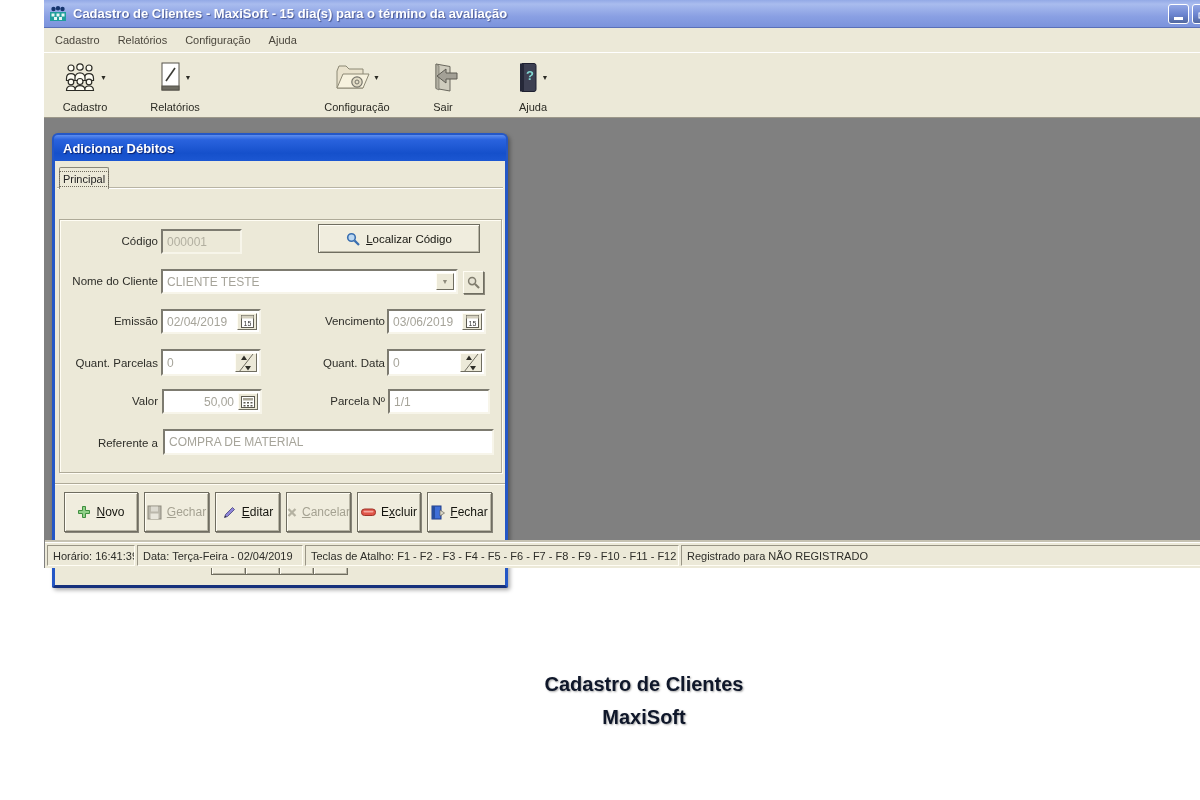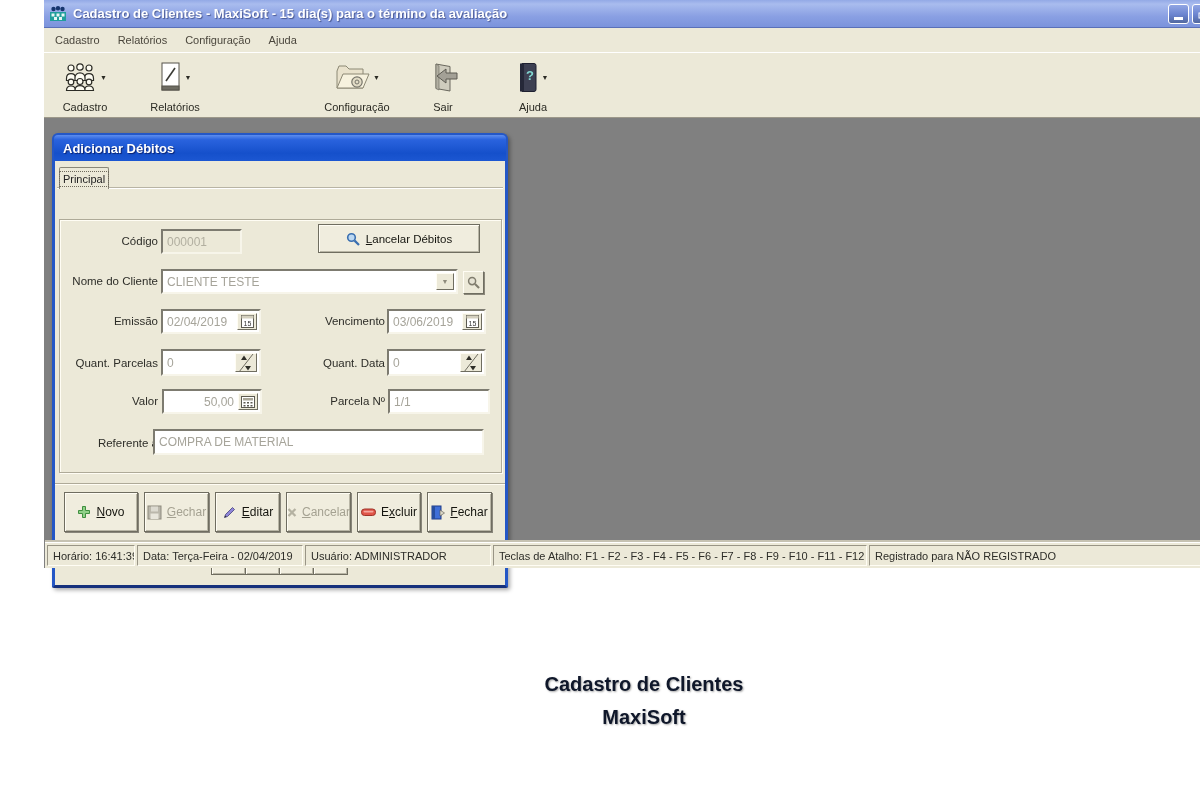"ancelar Débitos" span { text: ancelar Débitos -> ocalizar Código }
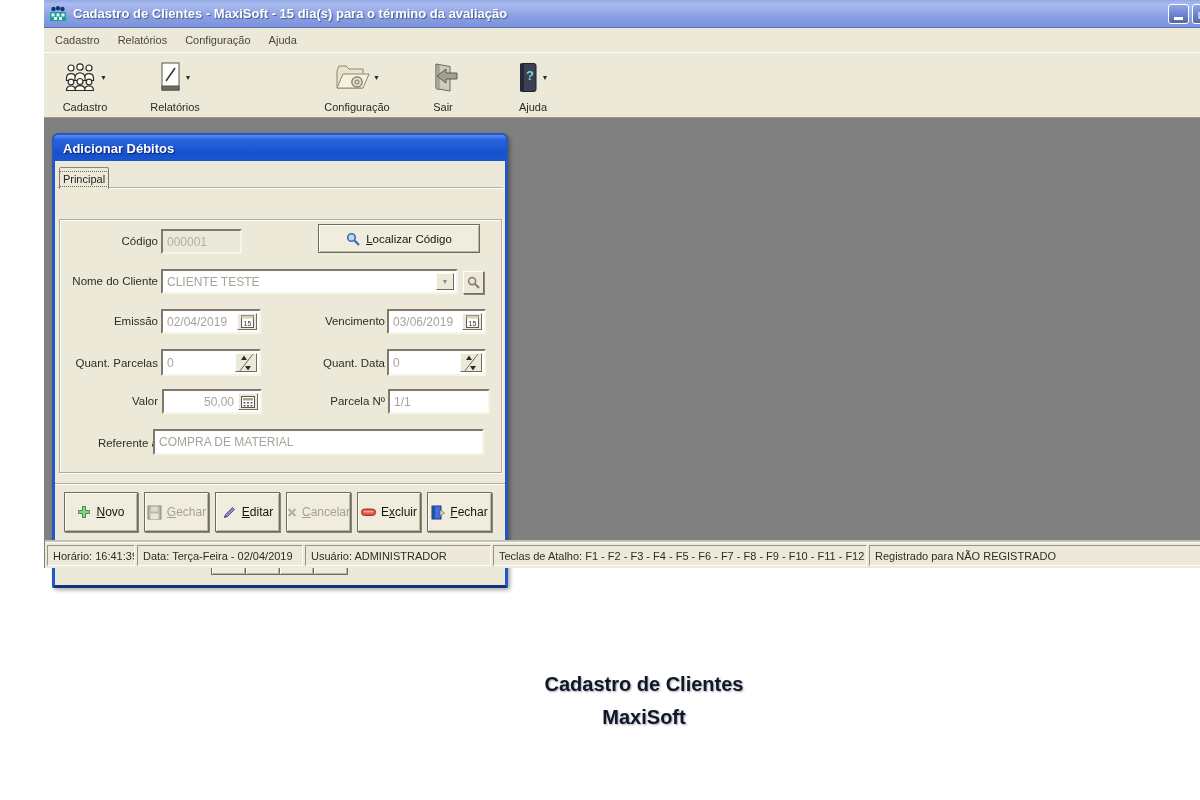"COMPRA DE MATERIAL" div.tfield { left: 98px -> 108px }
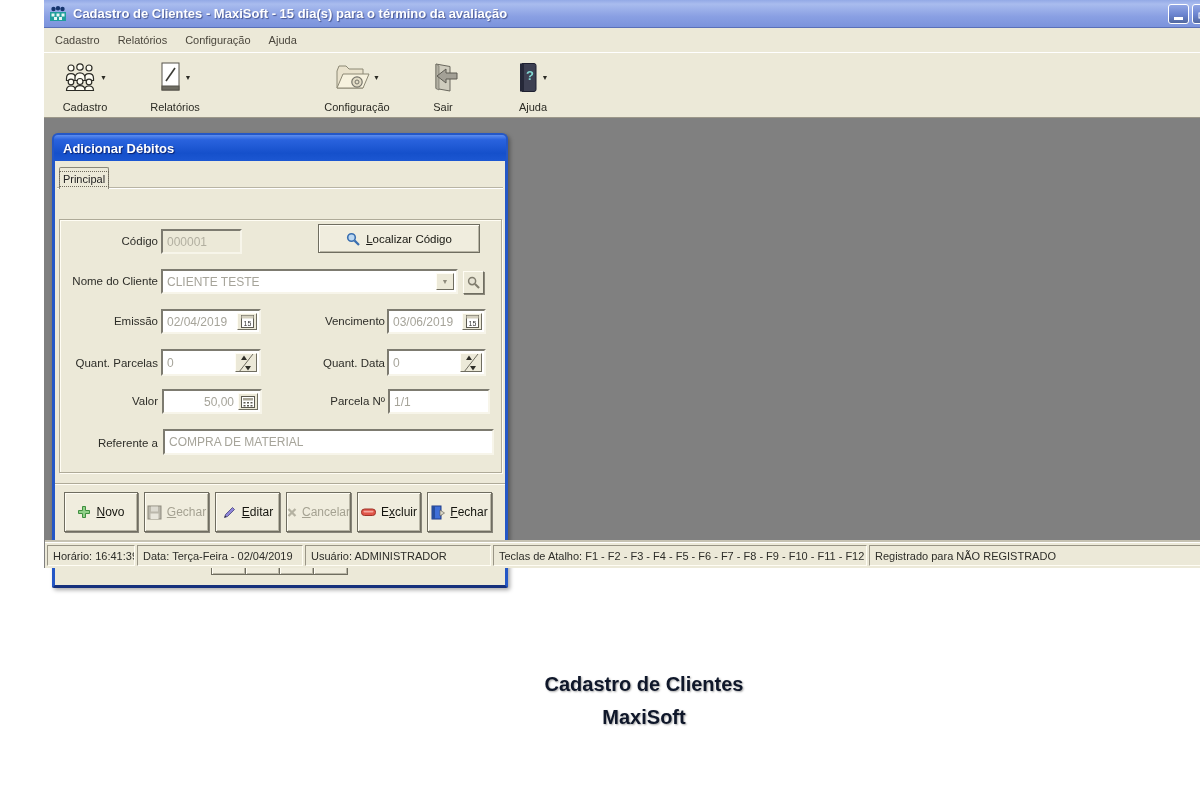"Usuário: ADMINISTRADOR" div.sb-panel { html: <div>Usuário: ADMINISTRADOR</div> -> none }
